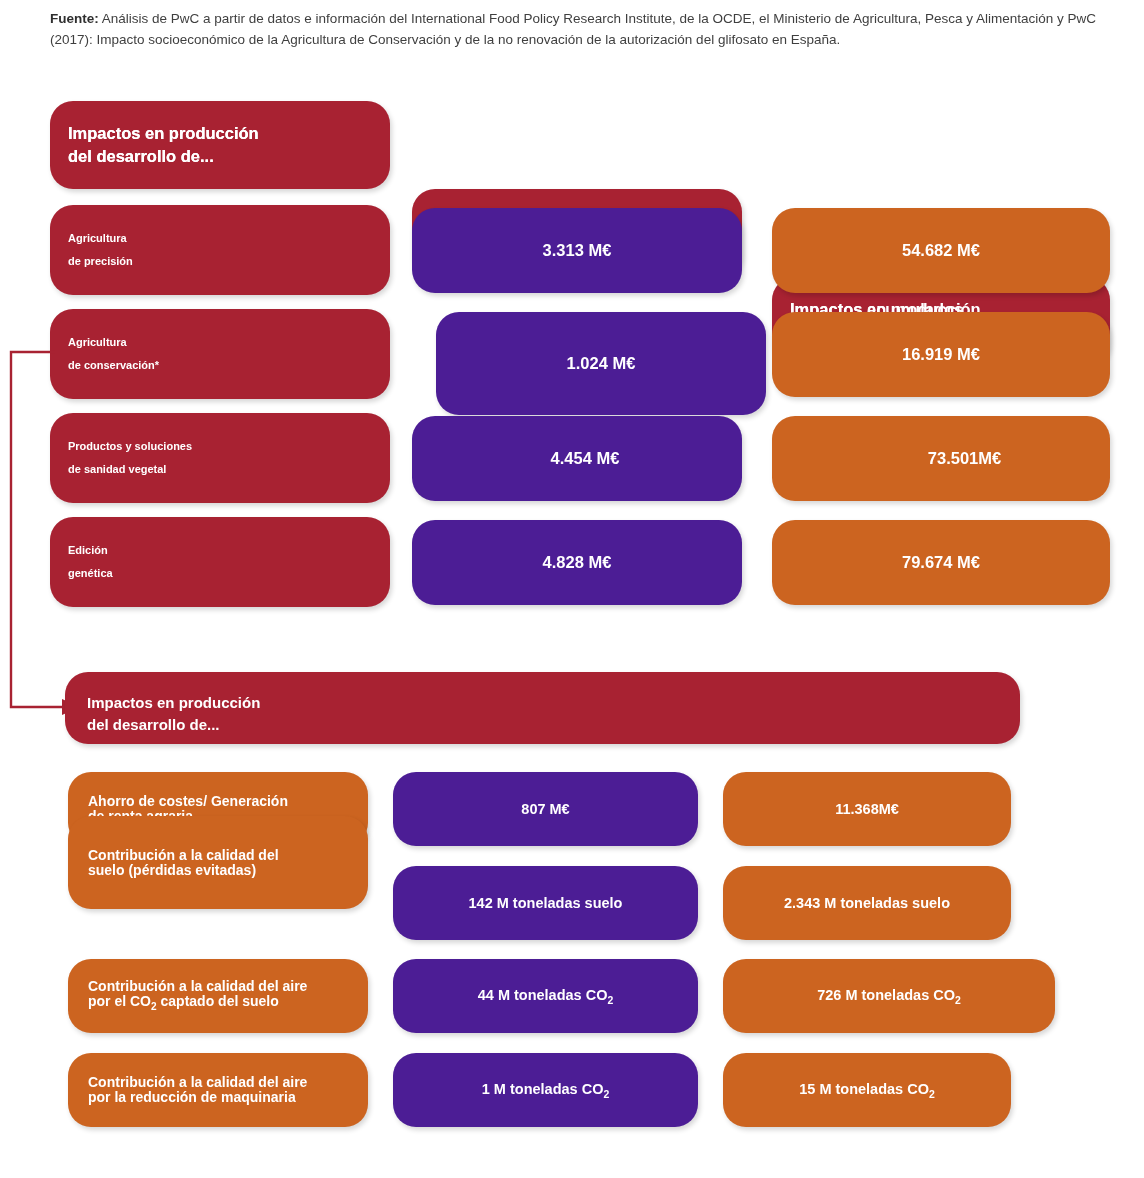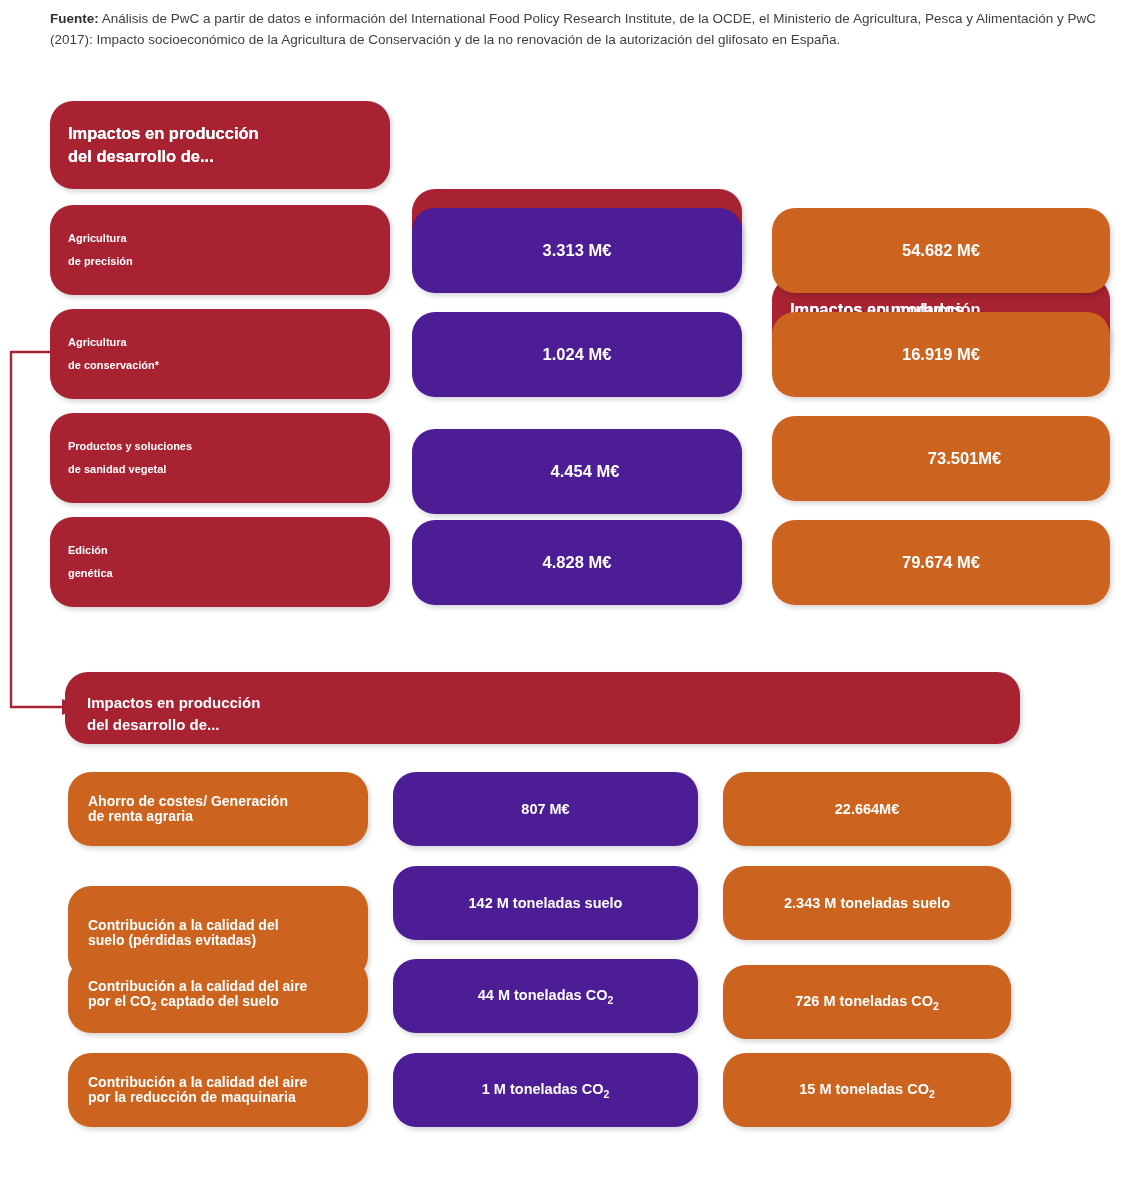"1.024 M€" div.pill { height: 85px -> 103px; left: 412px -> 436px }
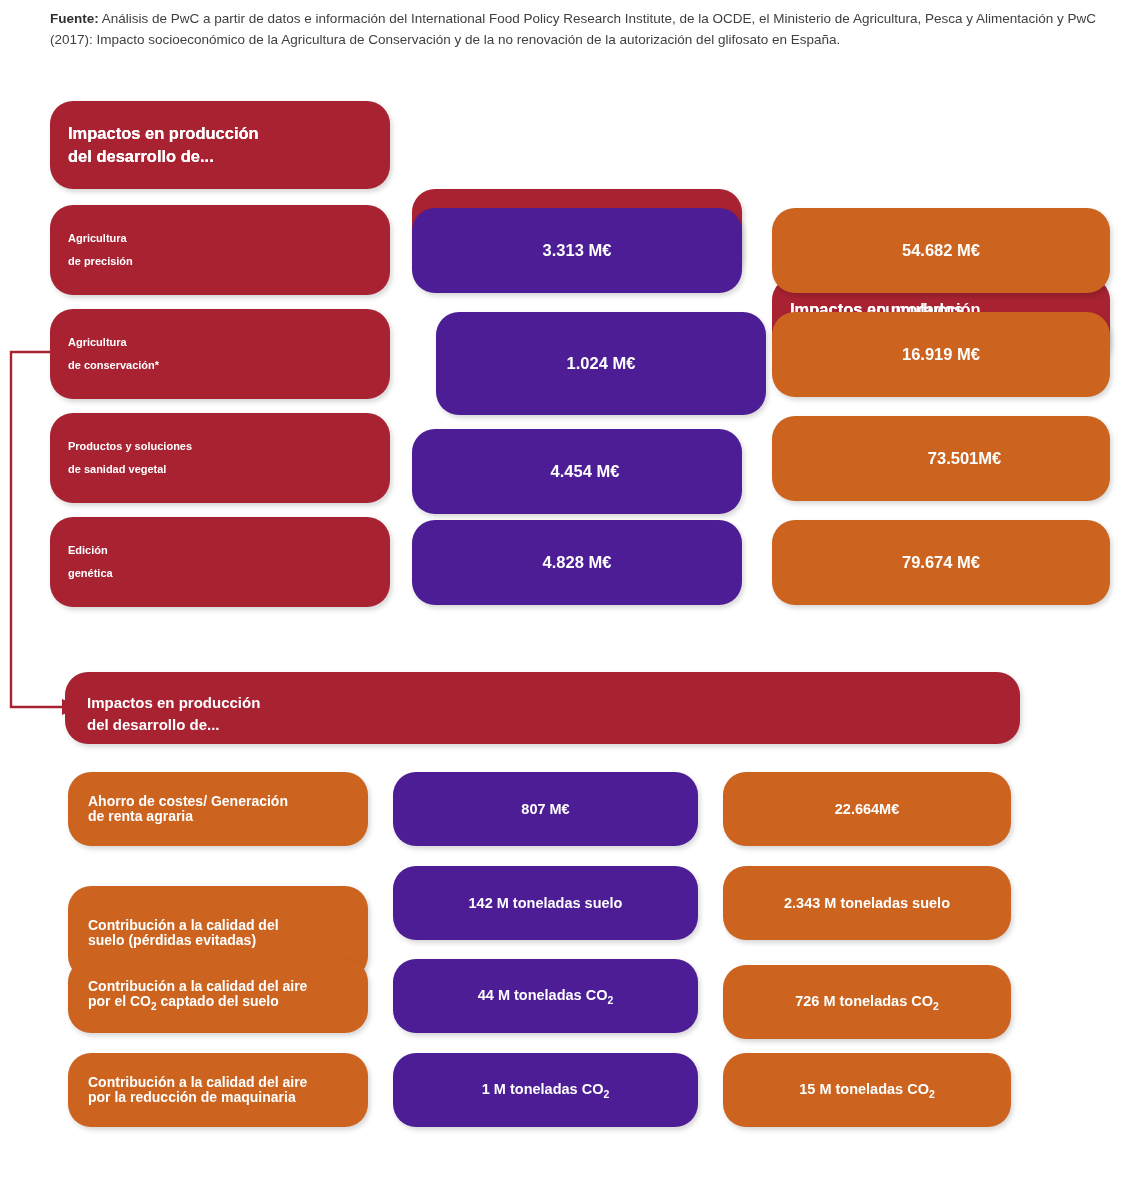"4.454 M€" div.pill { top: 429px -> 416px }
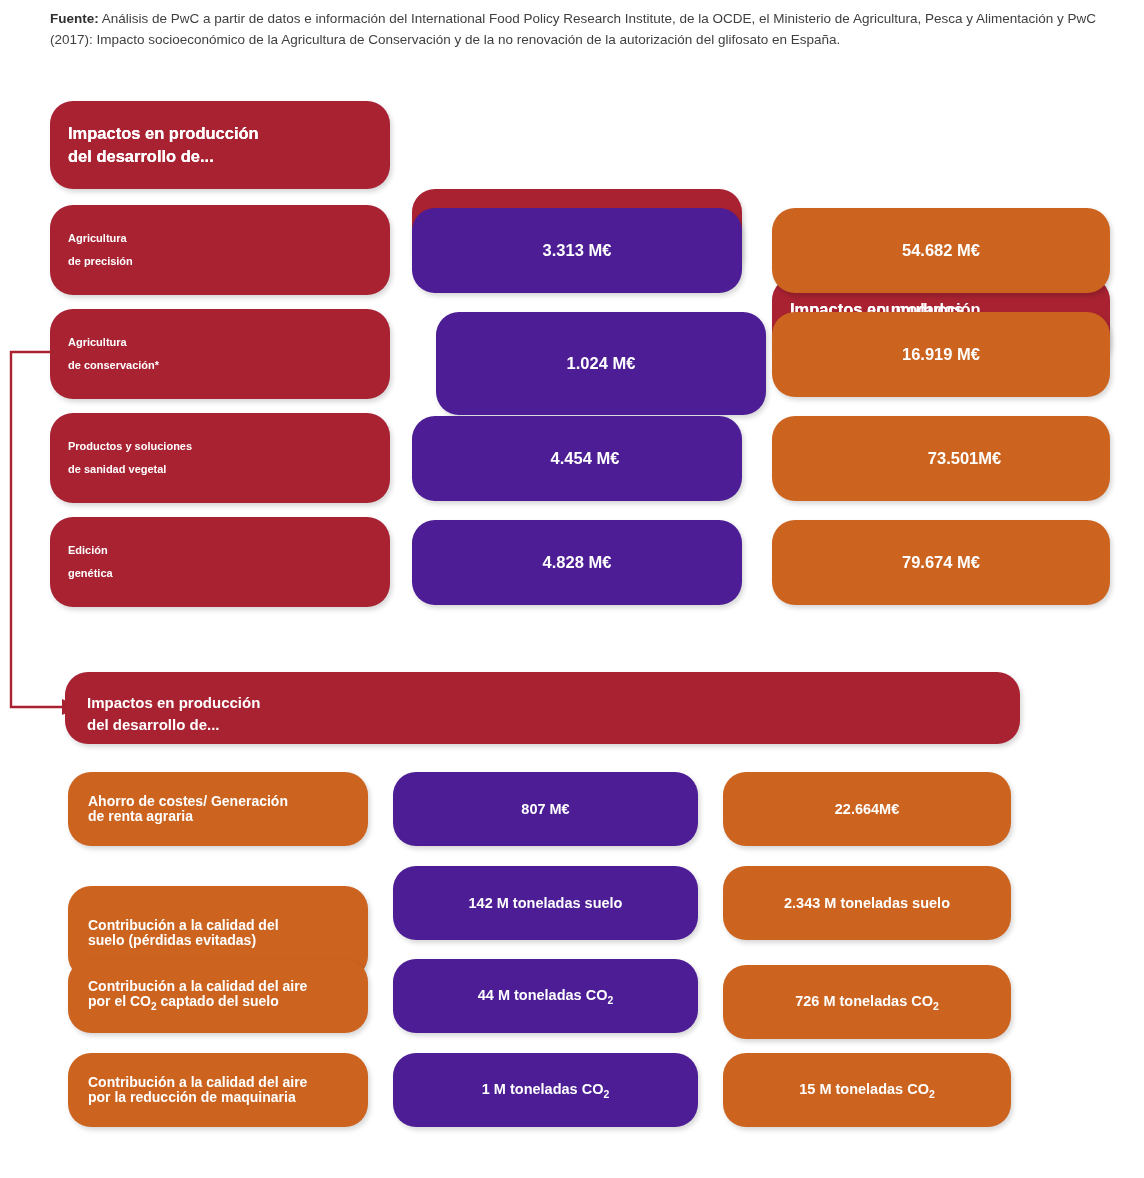"22.664M€" span.txt { text: 22.664M€ -> 11.368M€ }
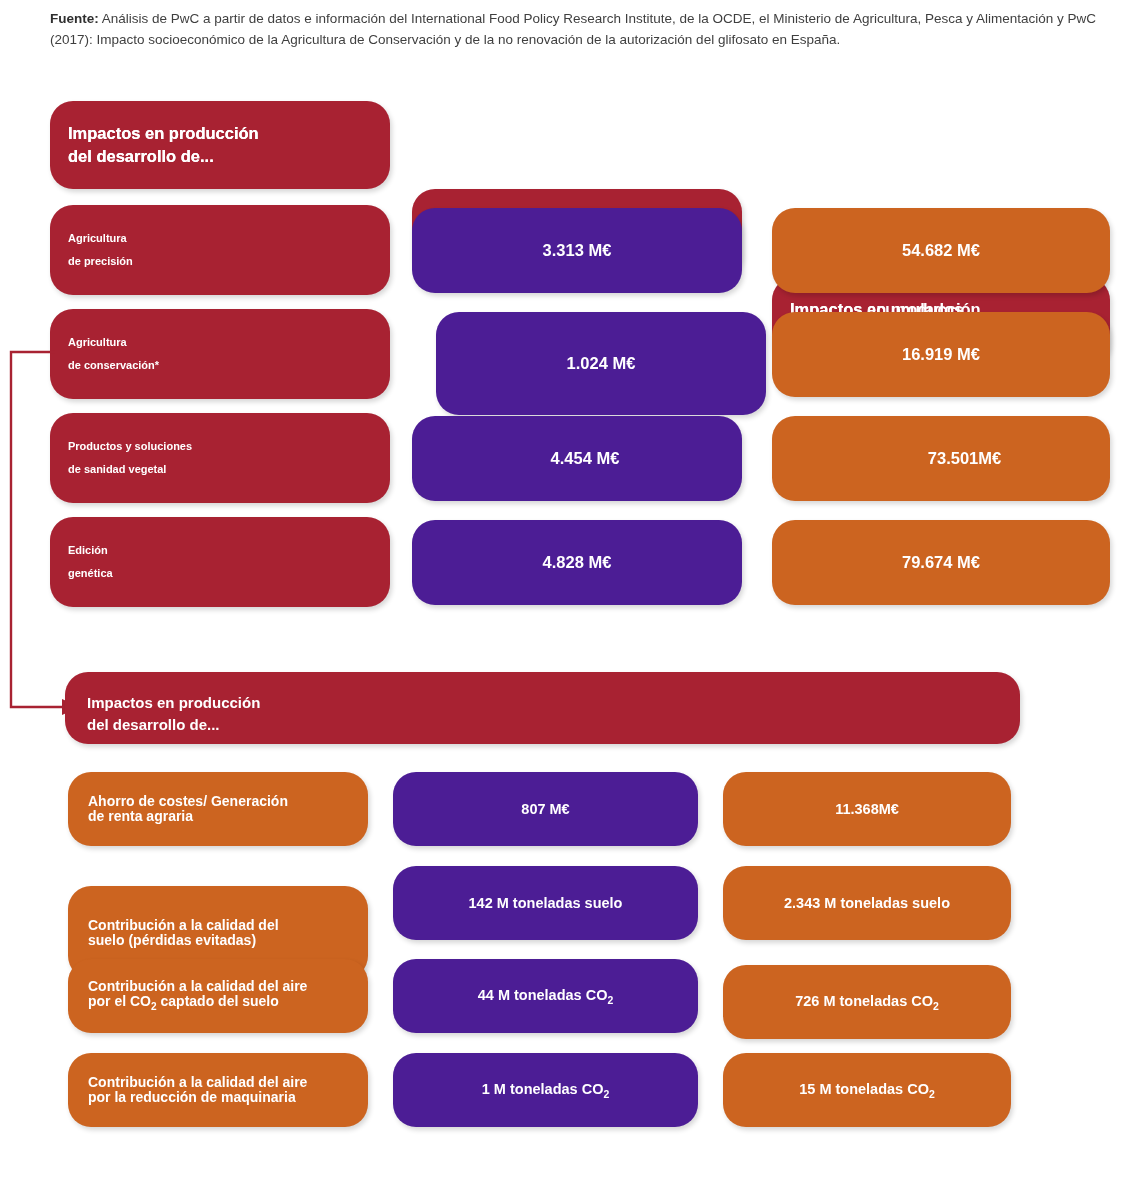"Contribución a la calidad del" div.pill { top: 886px -> 816px }
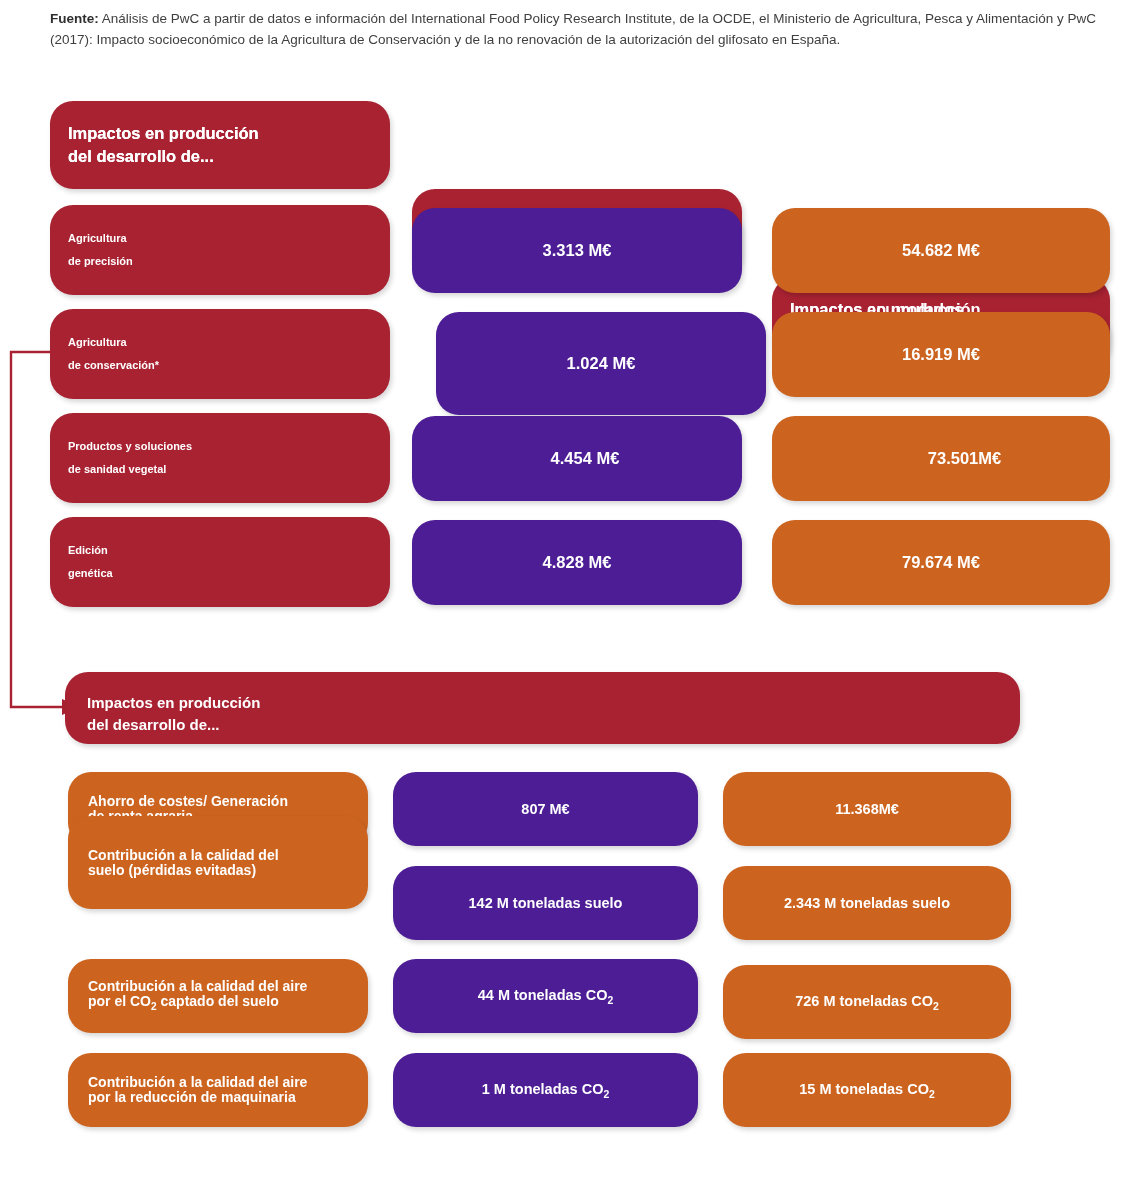"726 M toneladas CO2" div.pill { margin-top: 6px -> none; width: 288px -> 332px }
